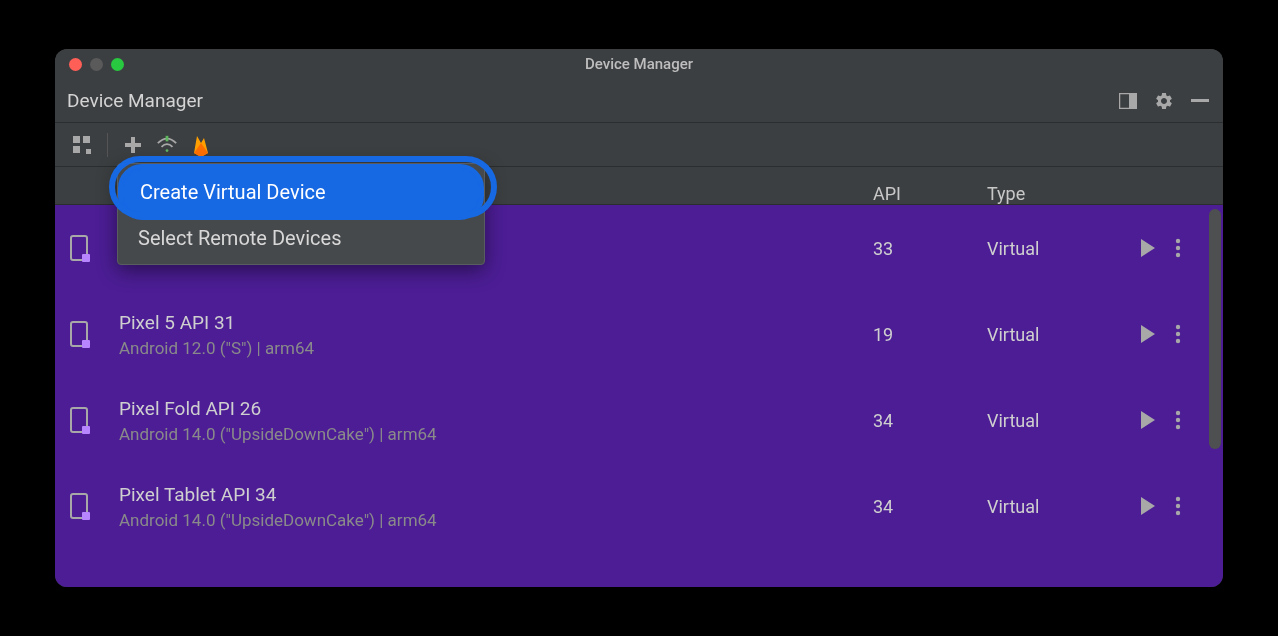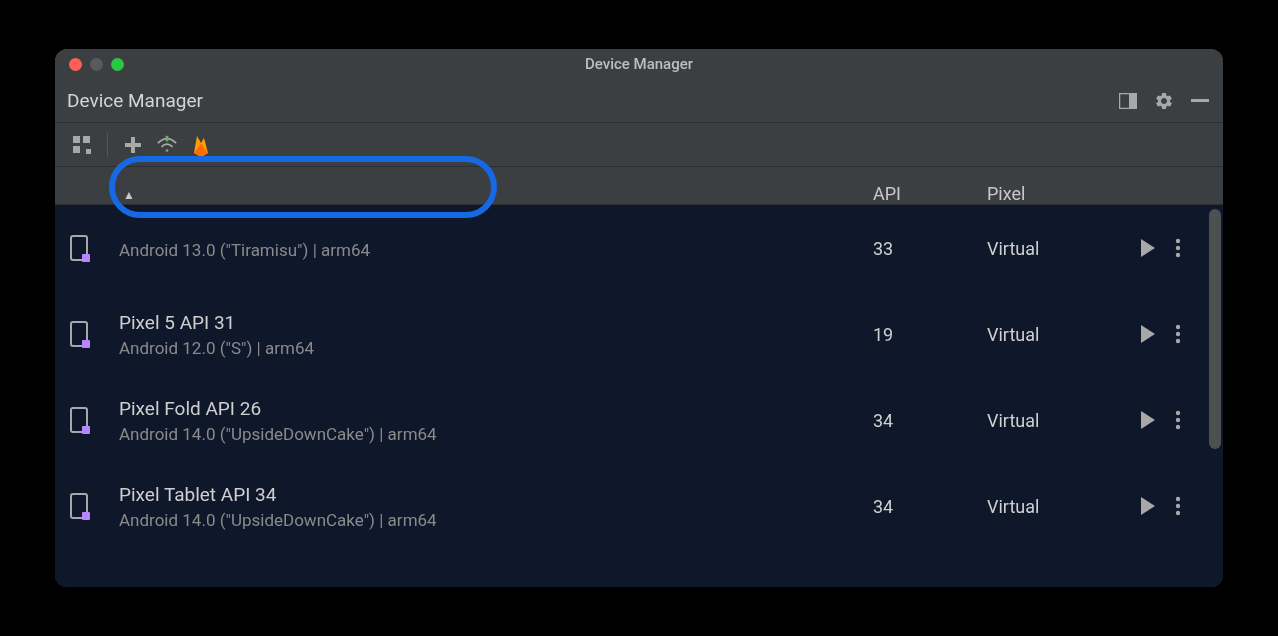"Create Virtual Device" div.dropdown { html: none -> <div> <div>Create Virtual Device</div> <div>Select Remote Devices</div> </div> }
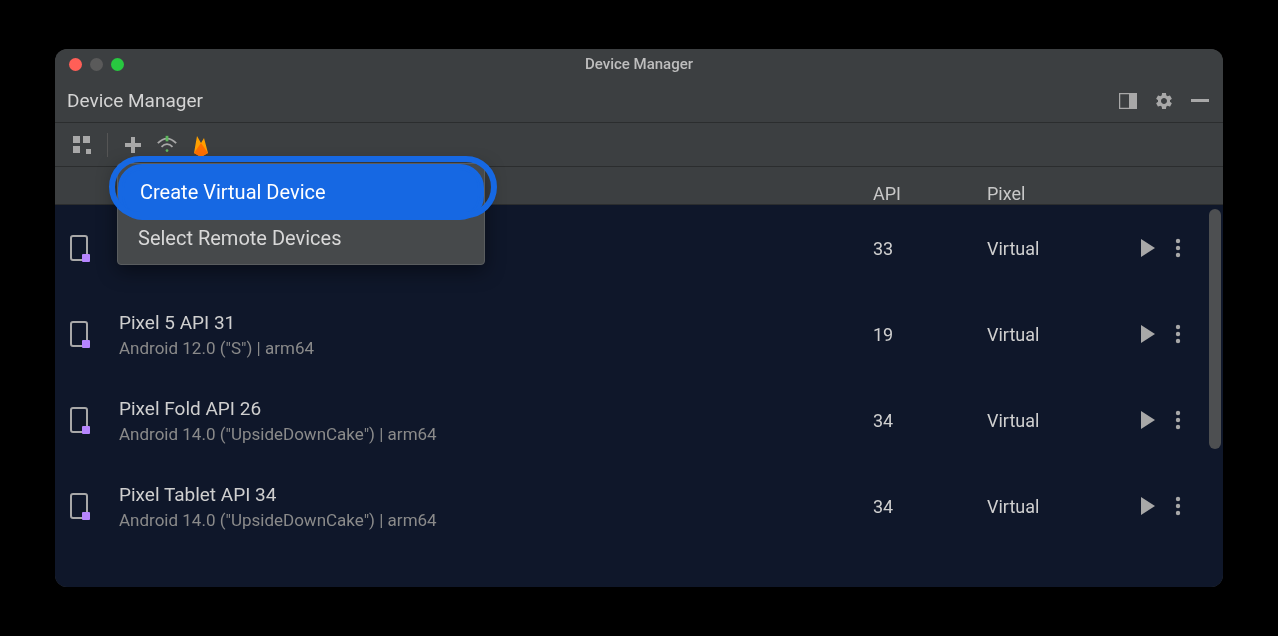"Pixel" div.col-type { text: Pixel -> Type }
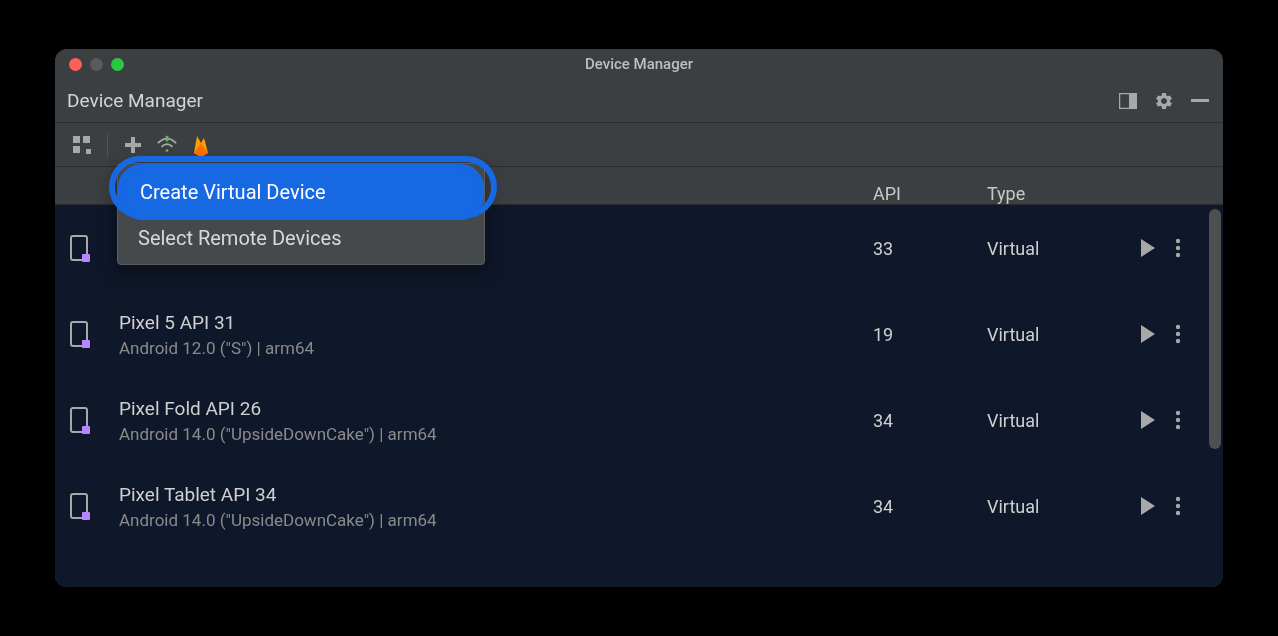"33" .rows { background: #0f172a -> #4c1d95 }
